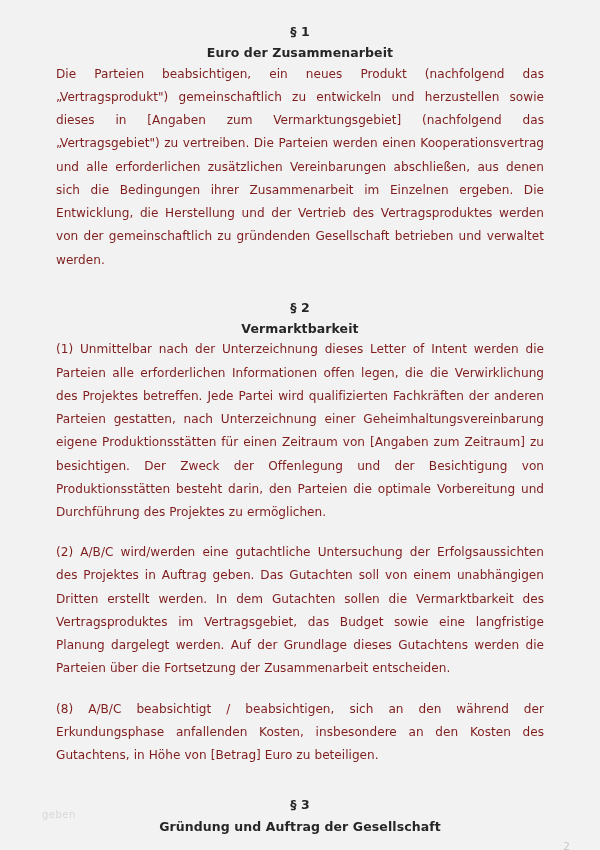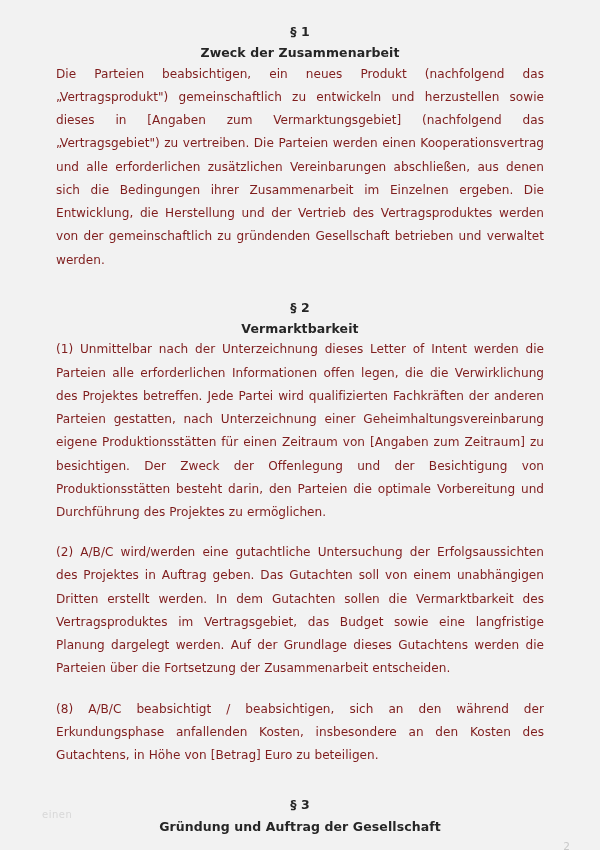"Zweck der Zusammenarbeit" span.ttl { text: Zweck -> Euro }
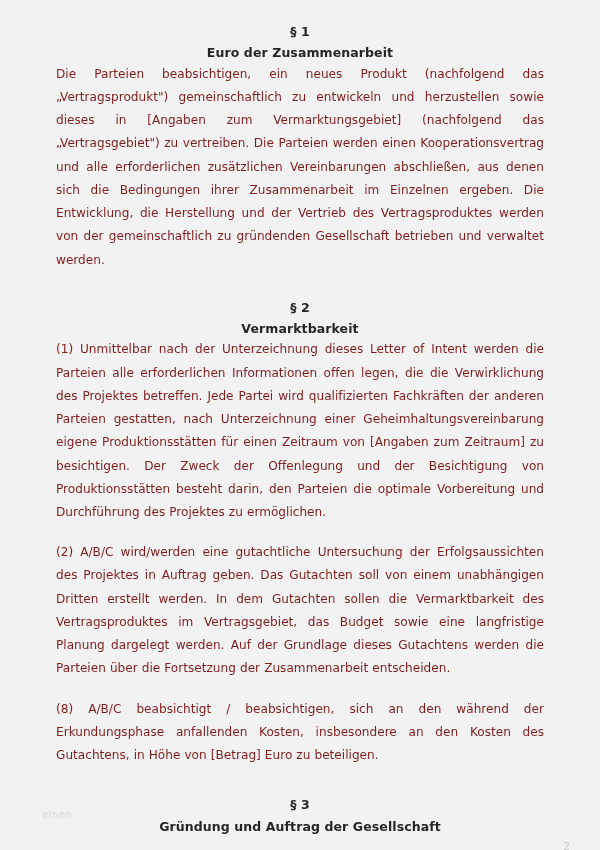"einen" div.watermark { text: einen -> geben }
